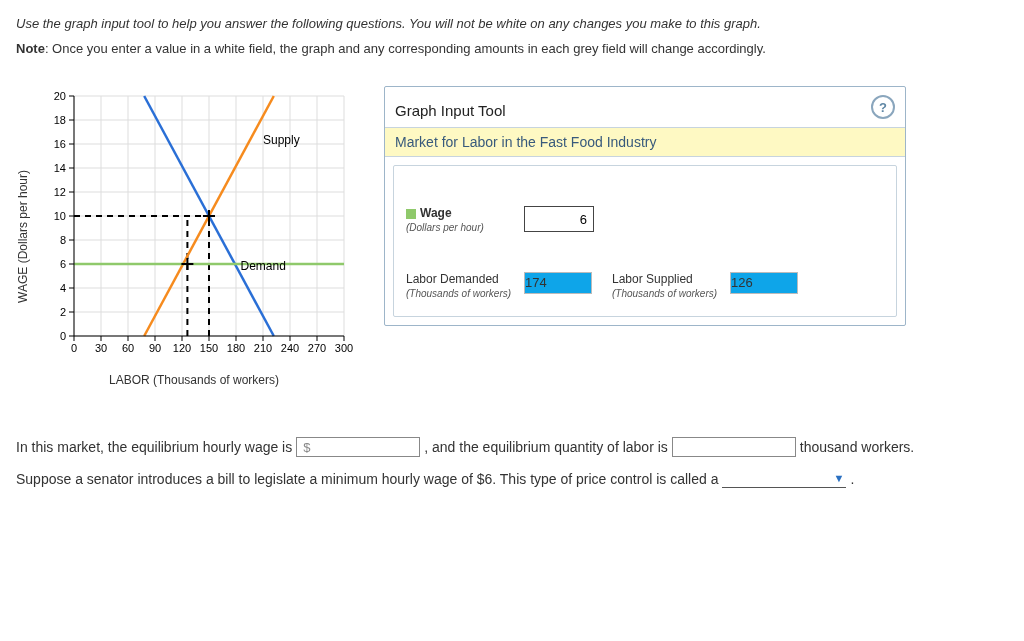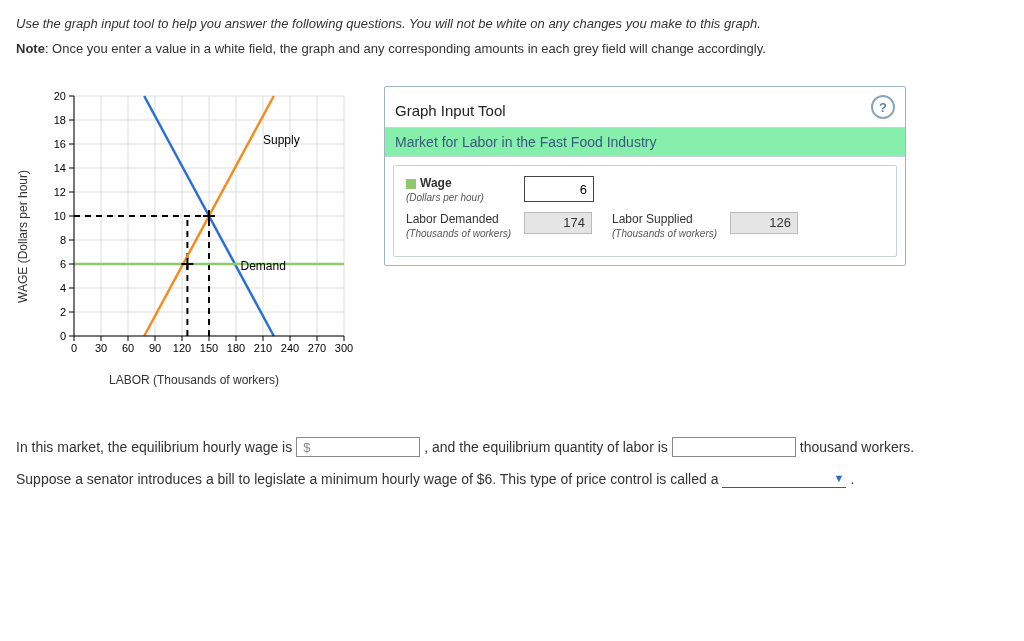"Market for Labor in the" .tool-subtitle { background: #86efac -> #fef9c3 }
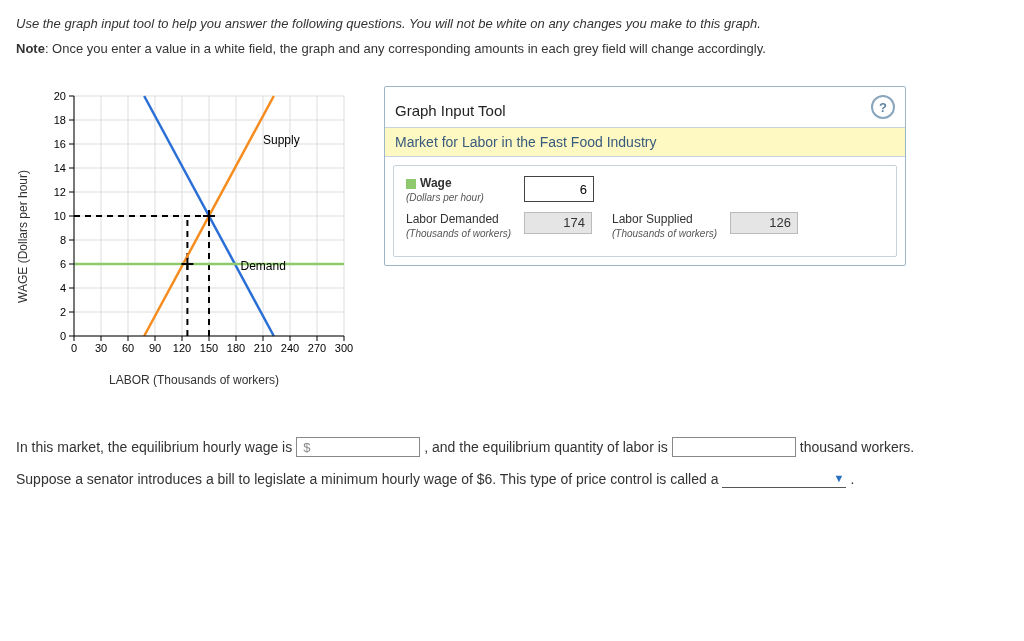"Wage" .field-group { margin-top: none -> 30px }
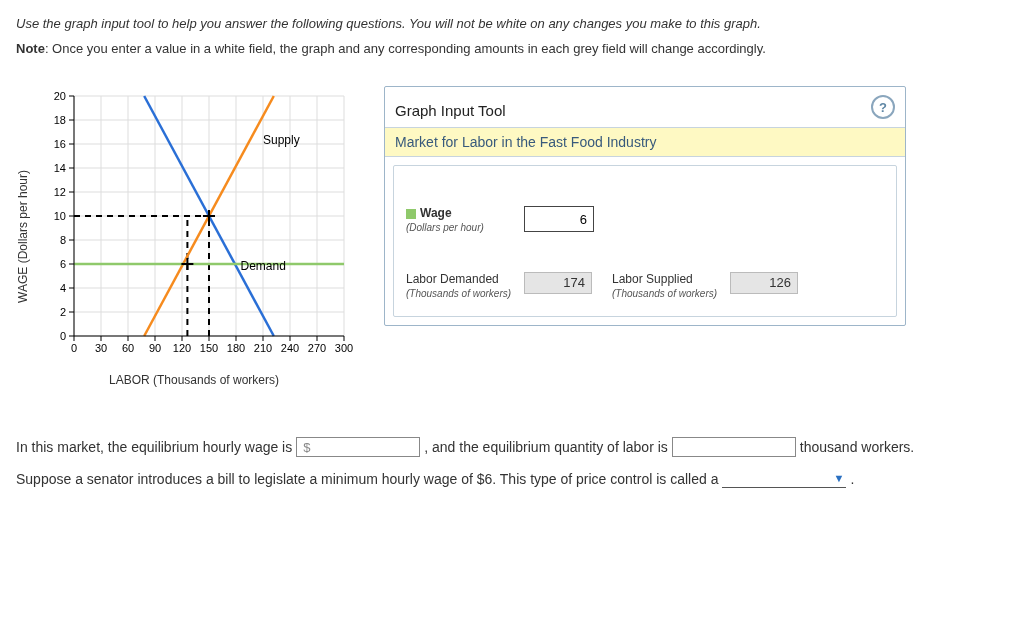"174" .val-readonly { background: #e5e5e5 -> #0ea5e9; text-align: right -> left }
